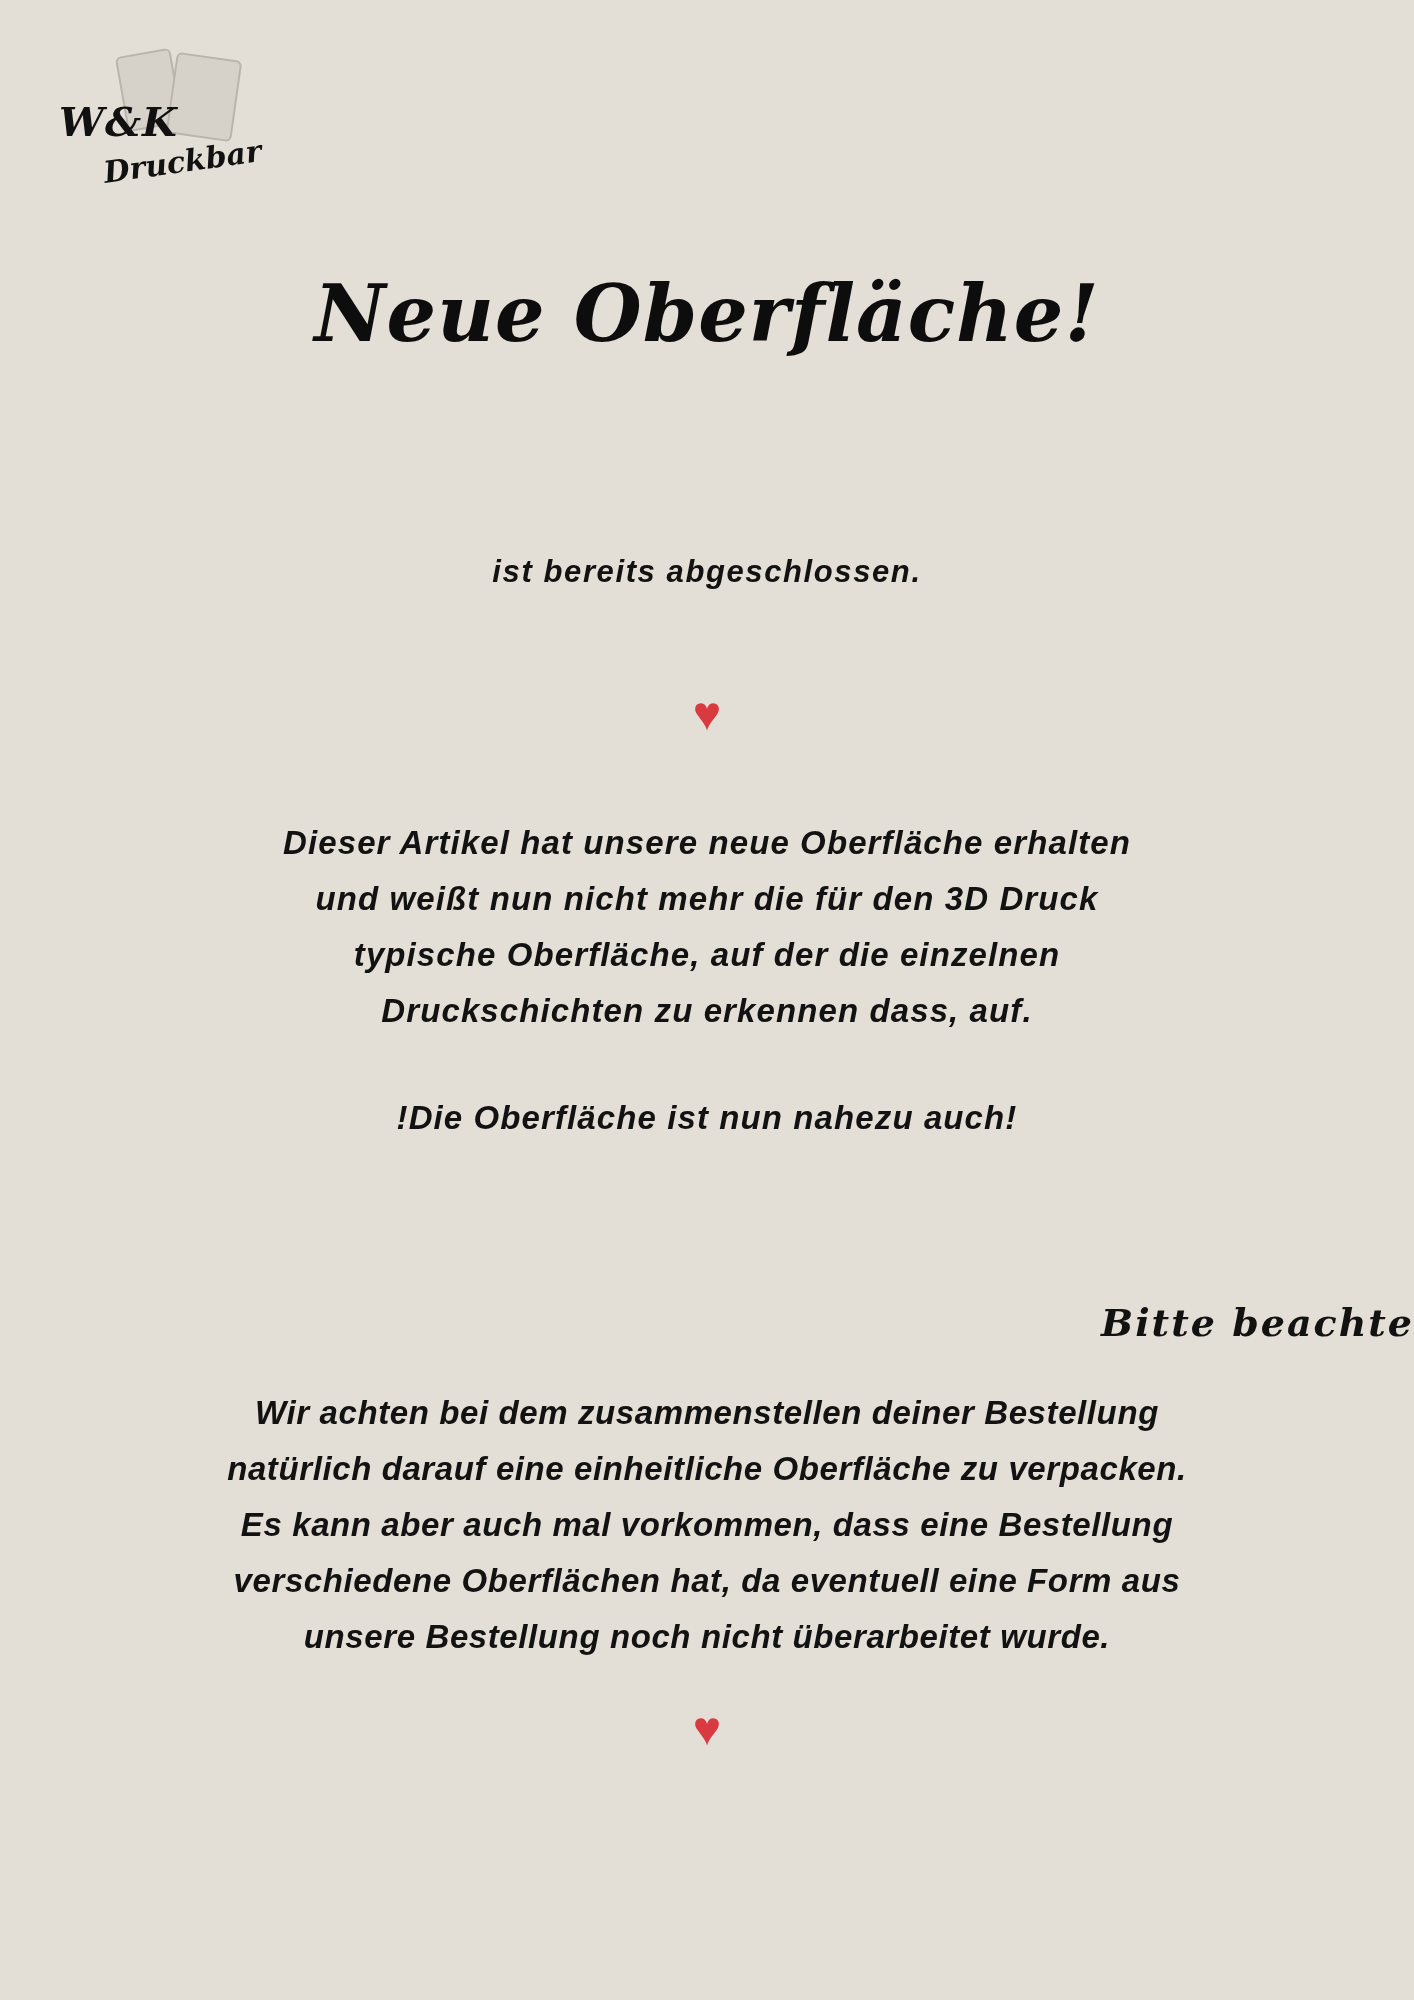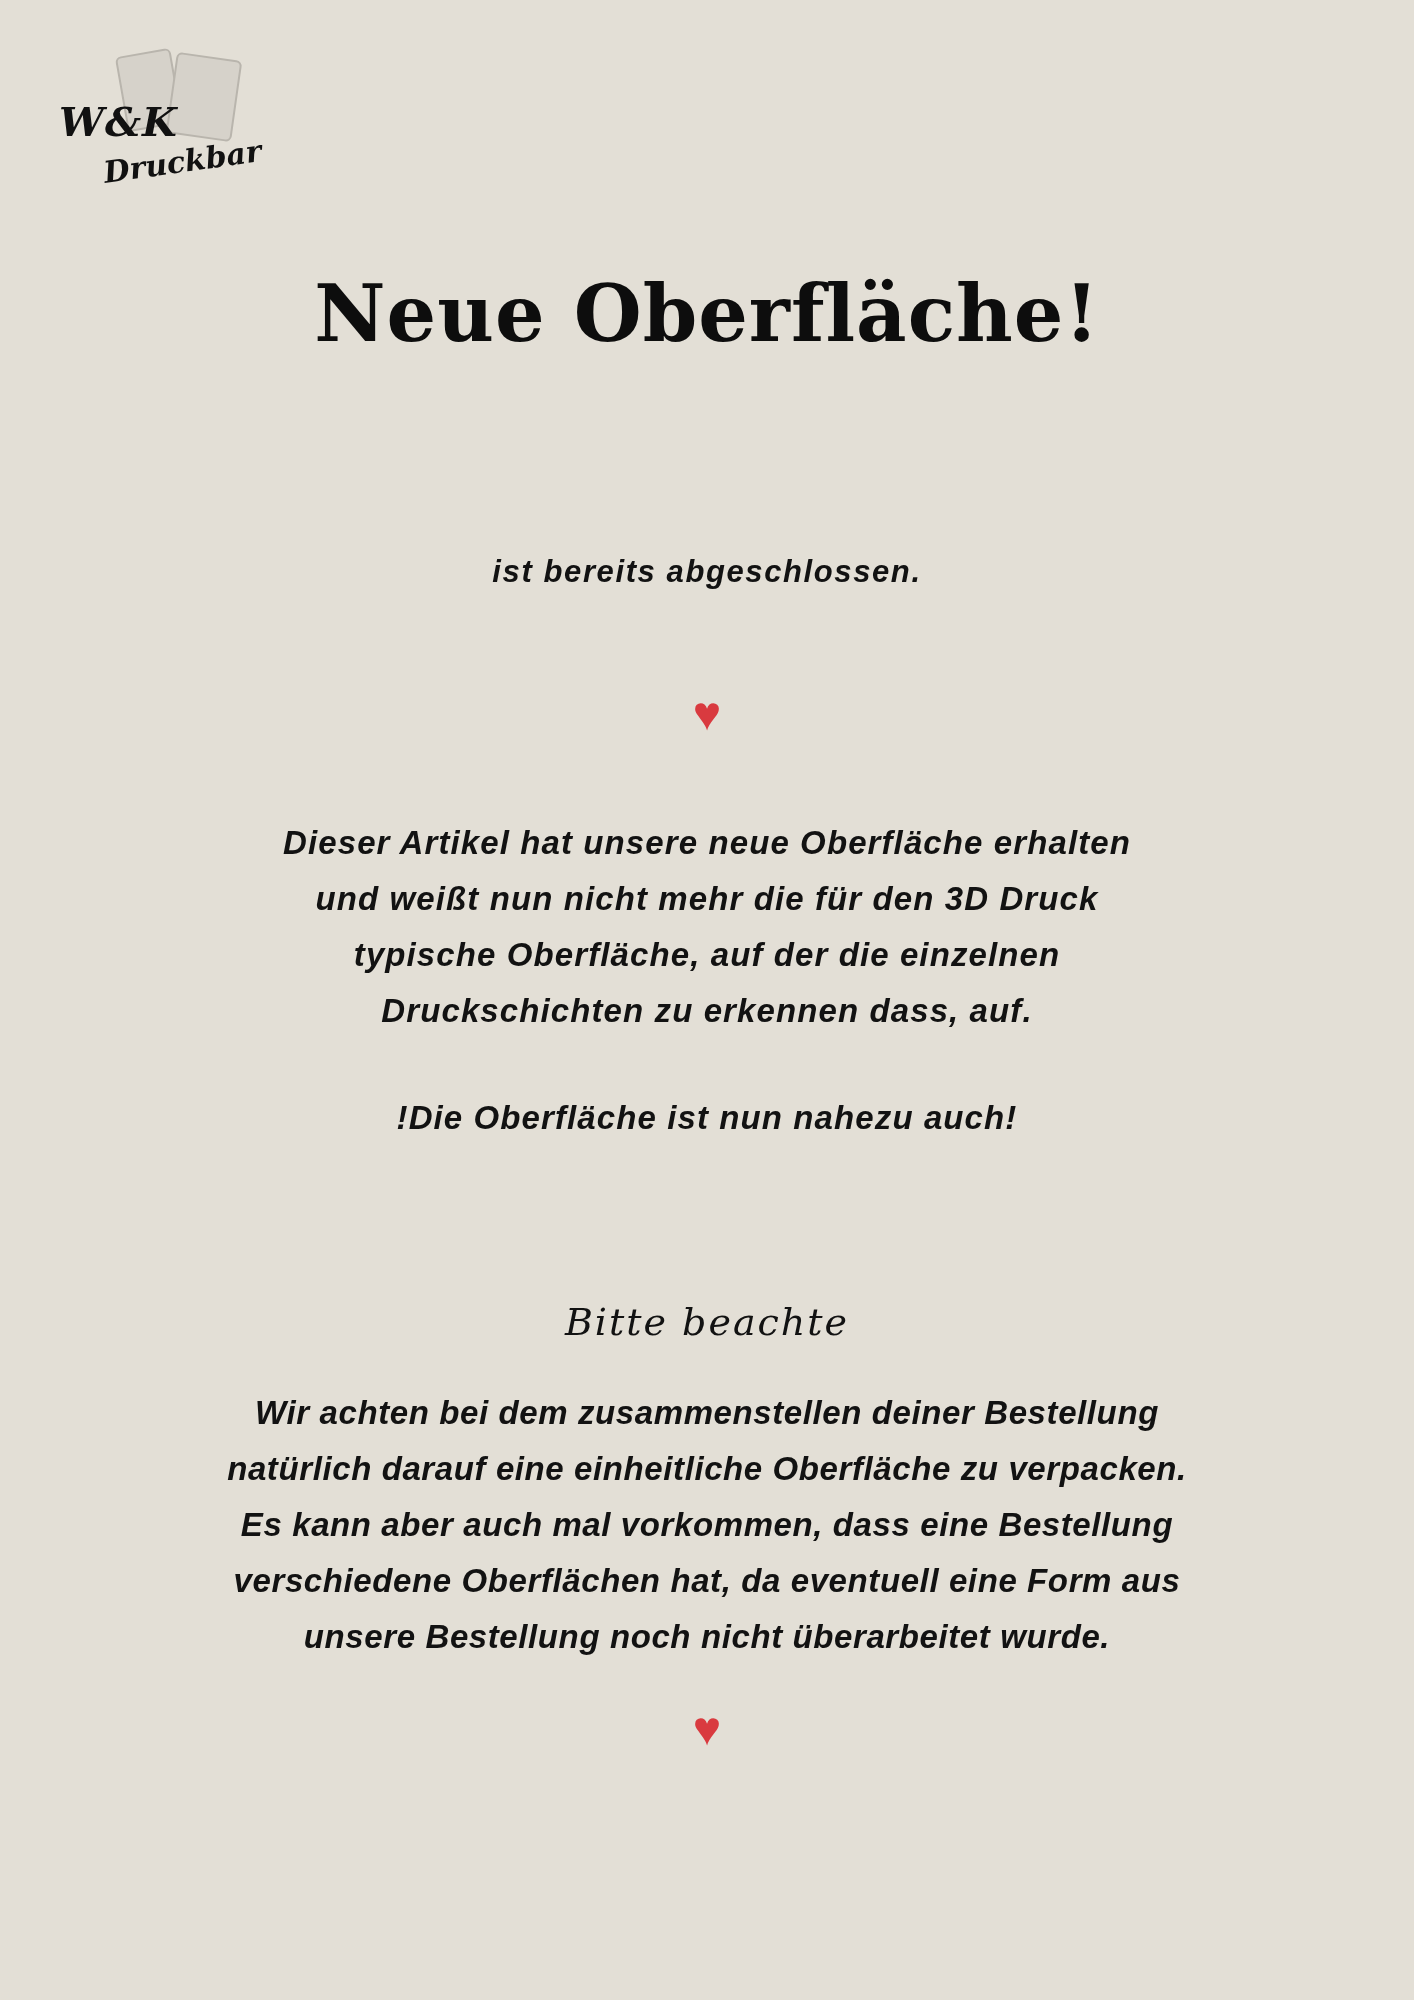"Neue Oberfläche!" .headline { font-style: none -> italic }
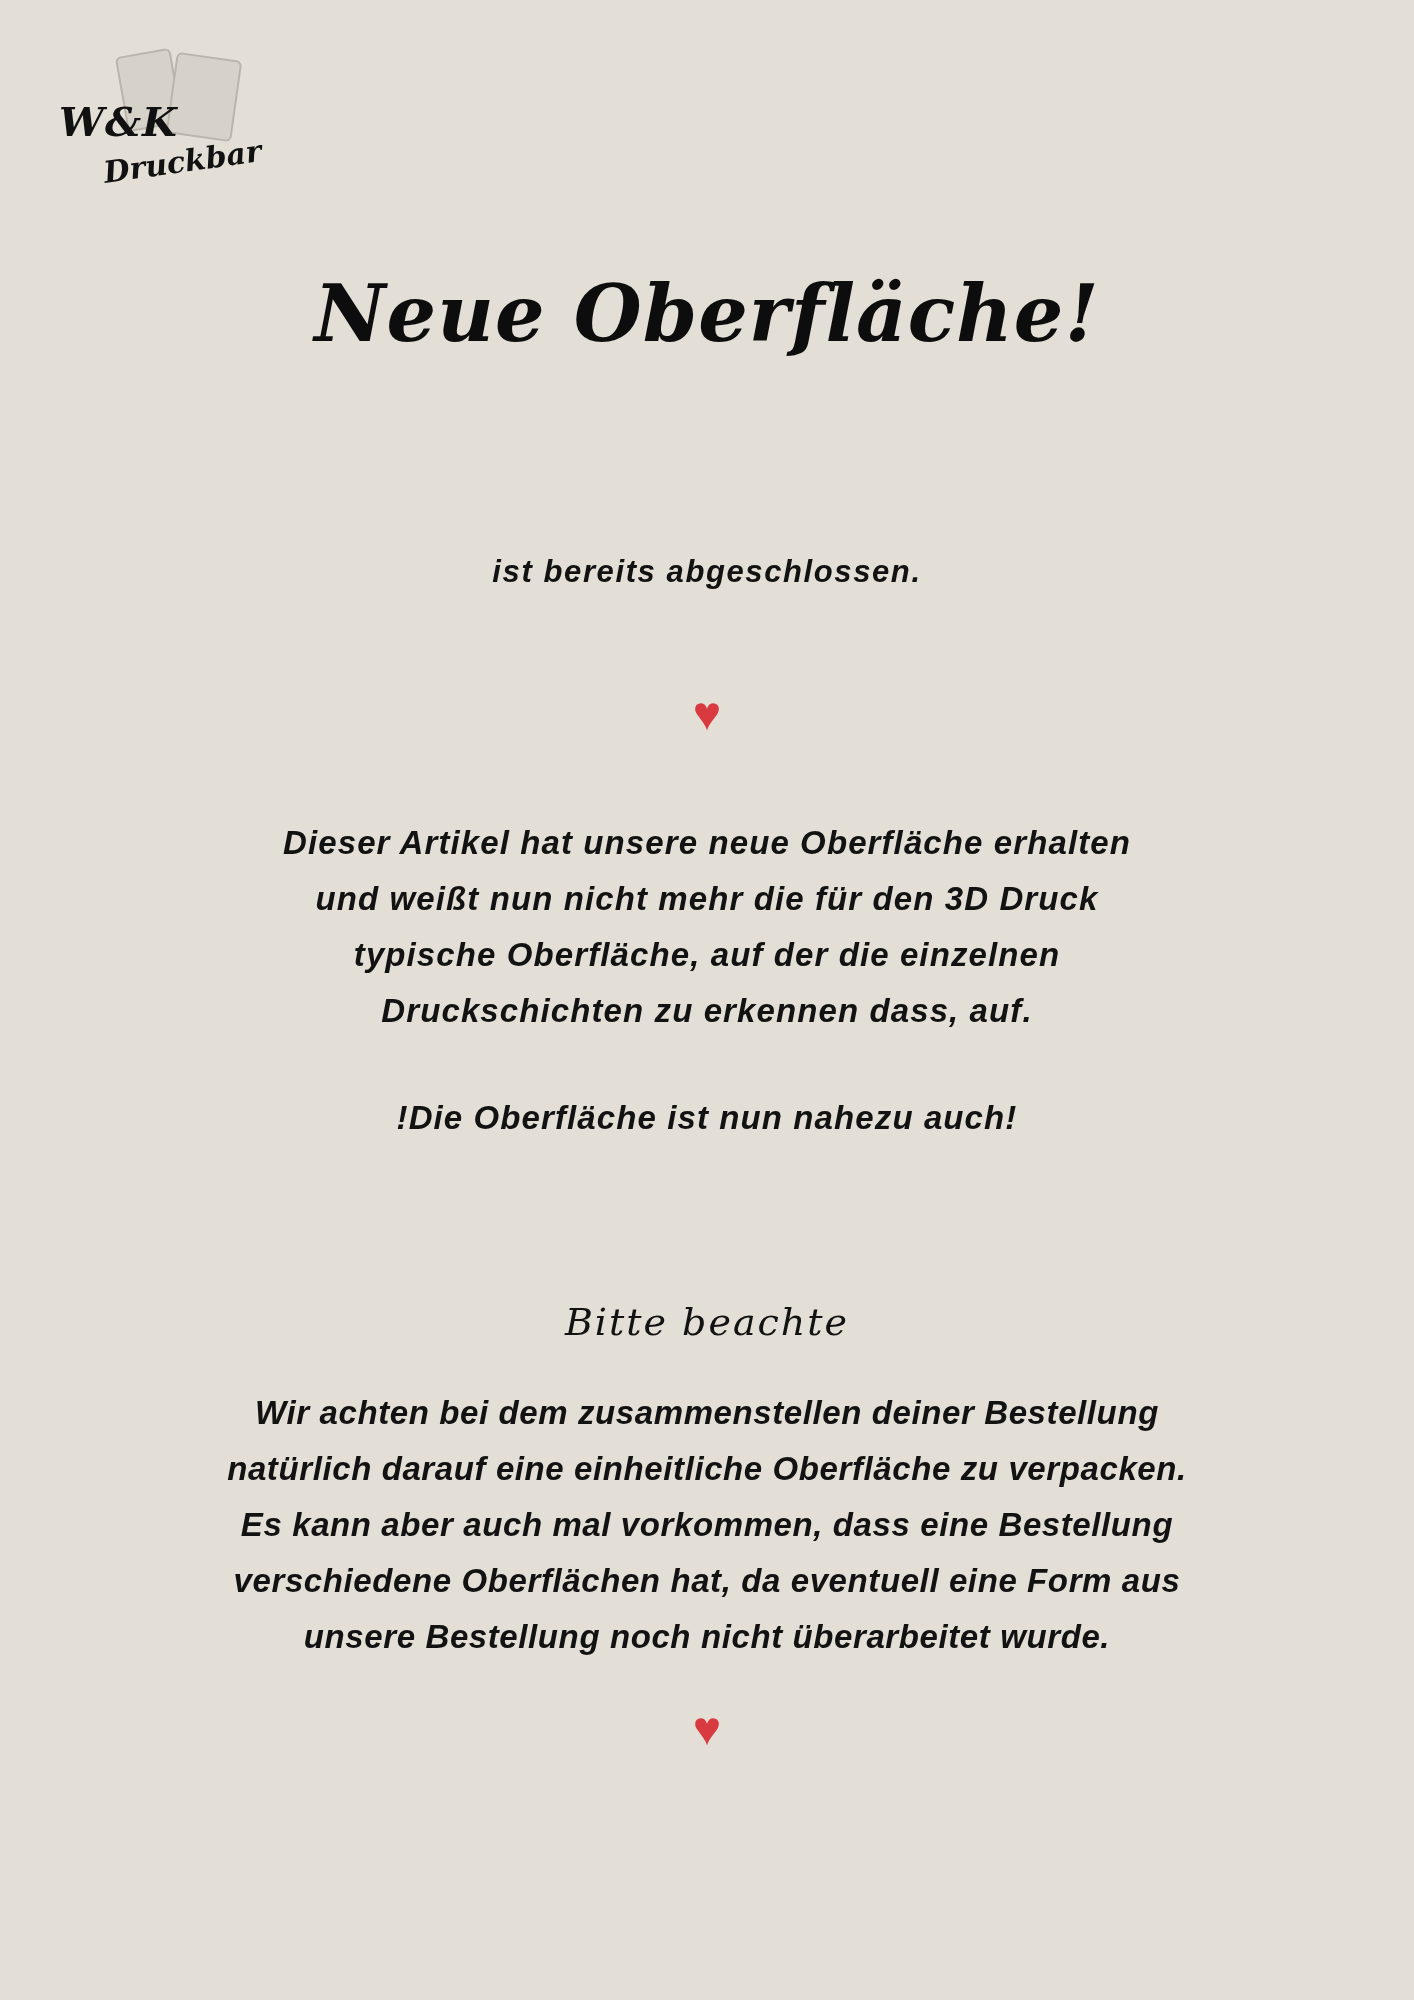"Bitte beachte" .notice-title { font-weight: normal -> bold; text-align: none -> right }
